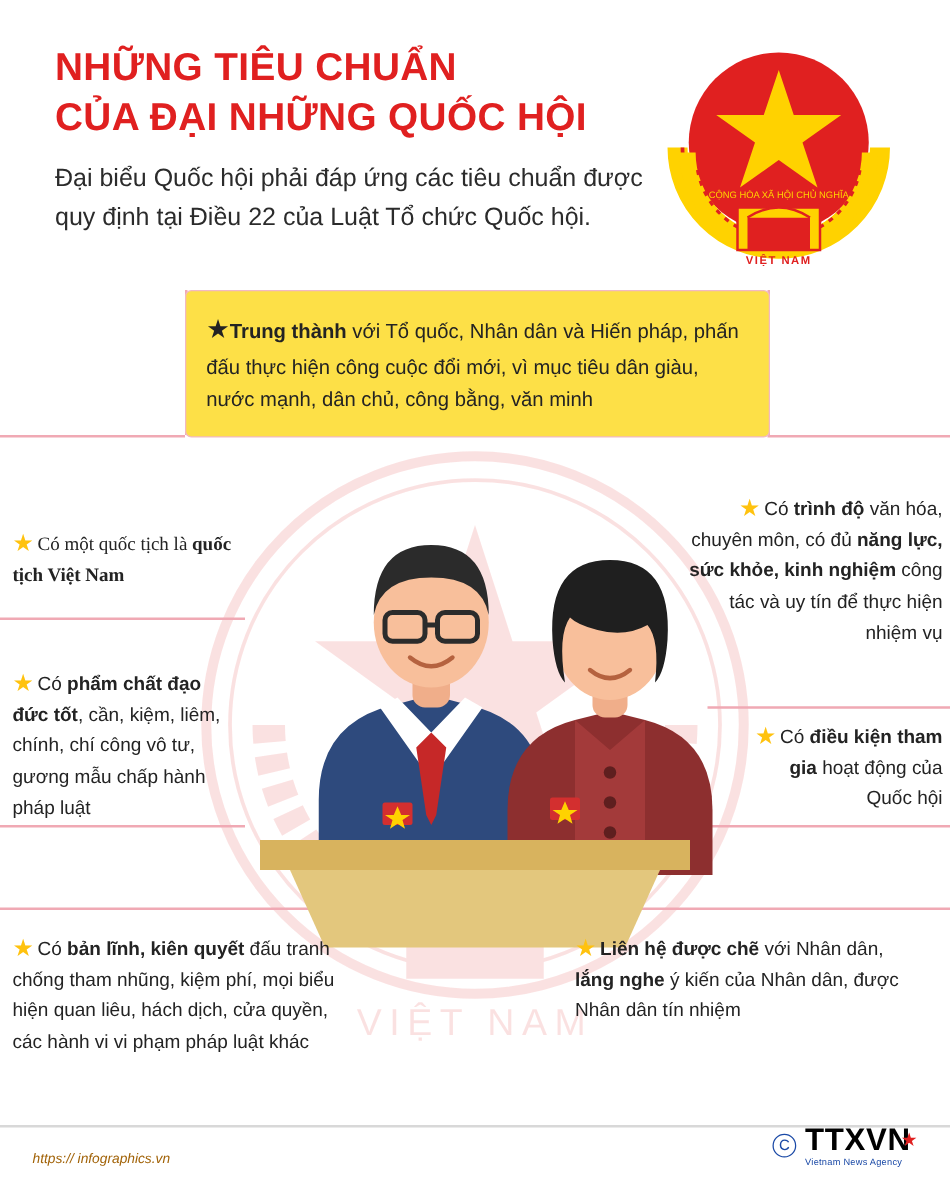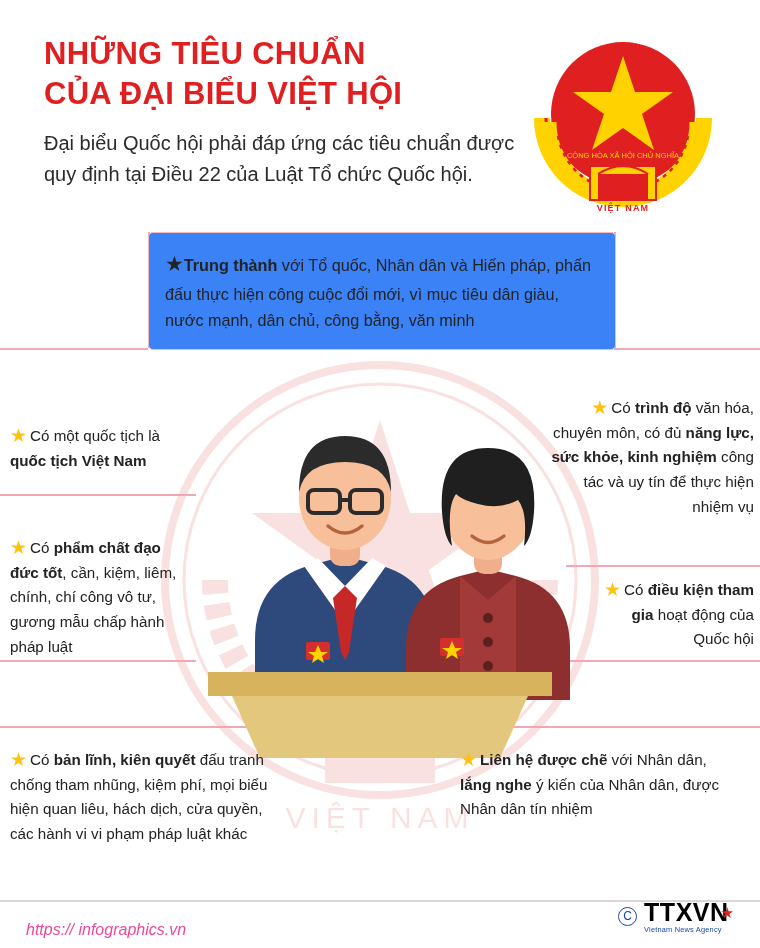"CỦA ĐẠI BIỂU VIỆT HỘI" span { text: BIỂU VIỆT -> NHỮNG QUỐC }
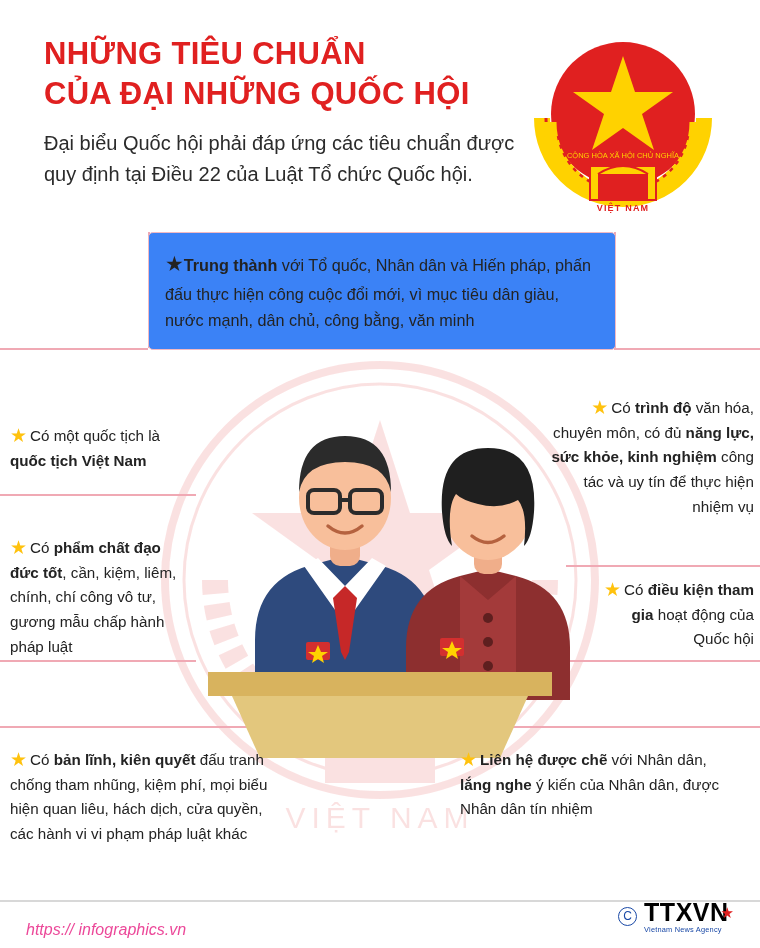"★Trung thành với Tổ quốc," .top-box { background: #3b82f6 -> #fde047 }
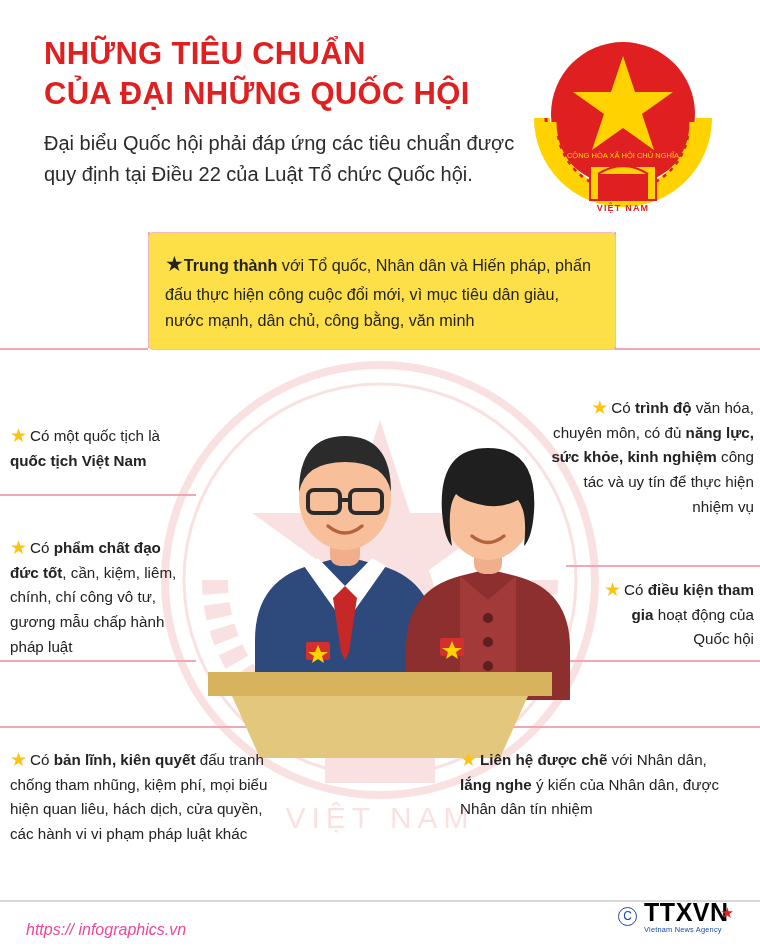"★ Có một quốc tịch" div.item { font-family: none -> Liberation Serif, serif }
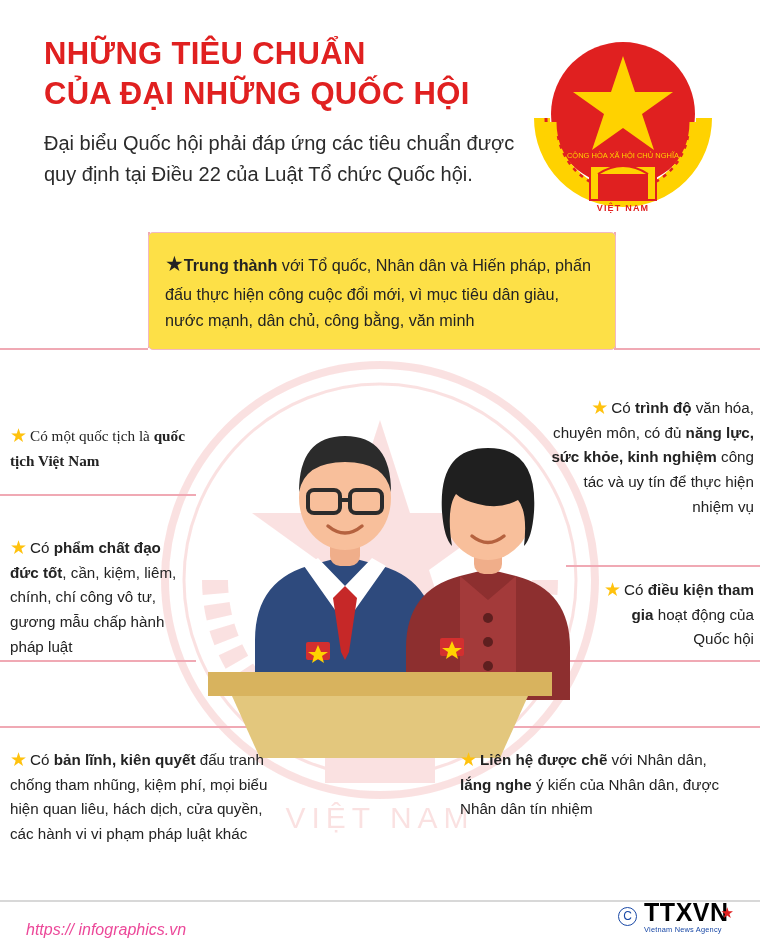"https:// infographics.vn" .footer-url { color: #ec4899 -> #a16207; font-size: 16px -> 11px }
